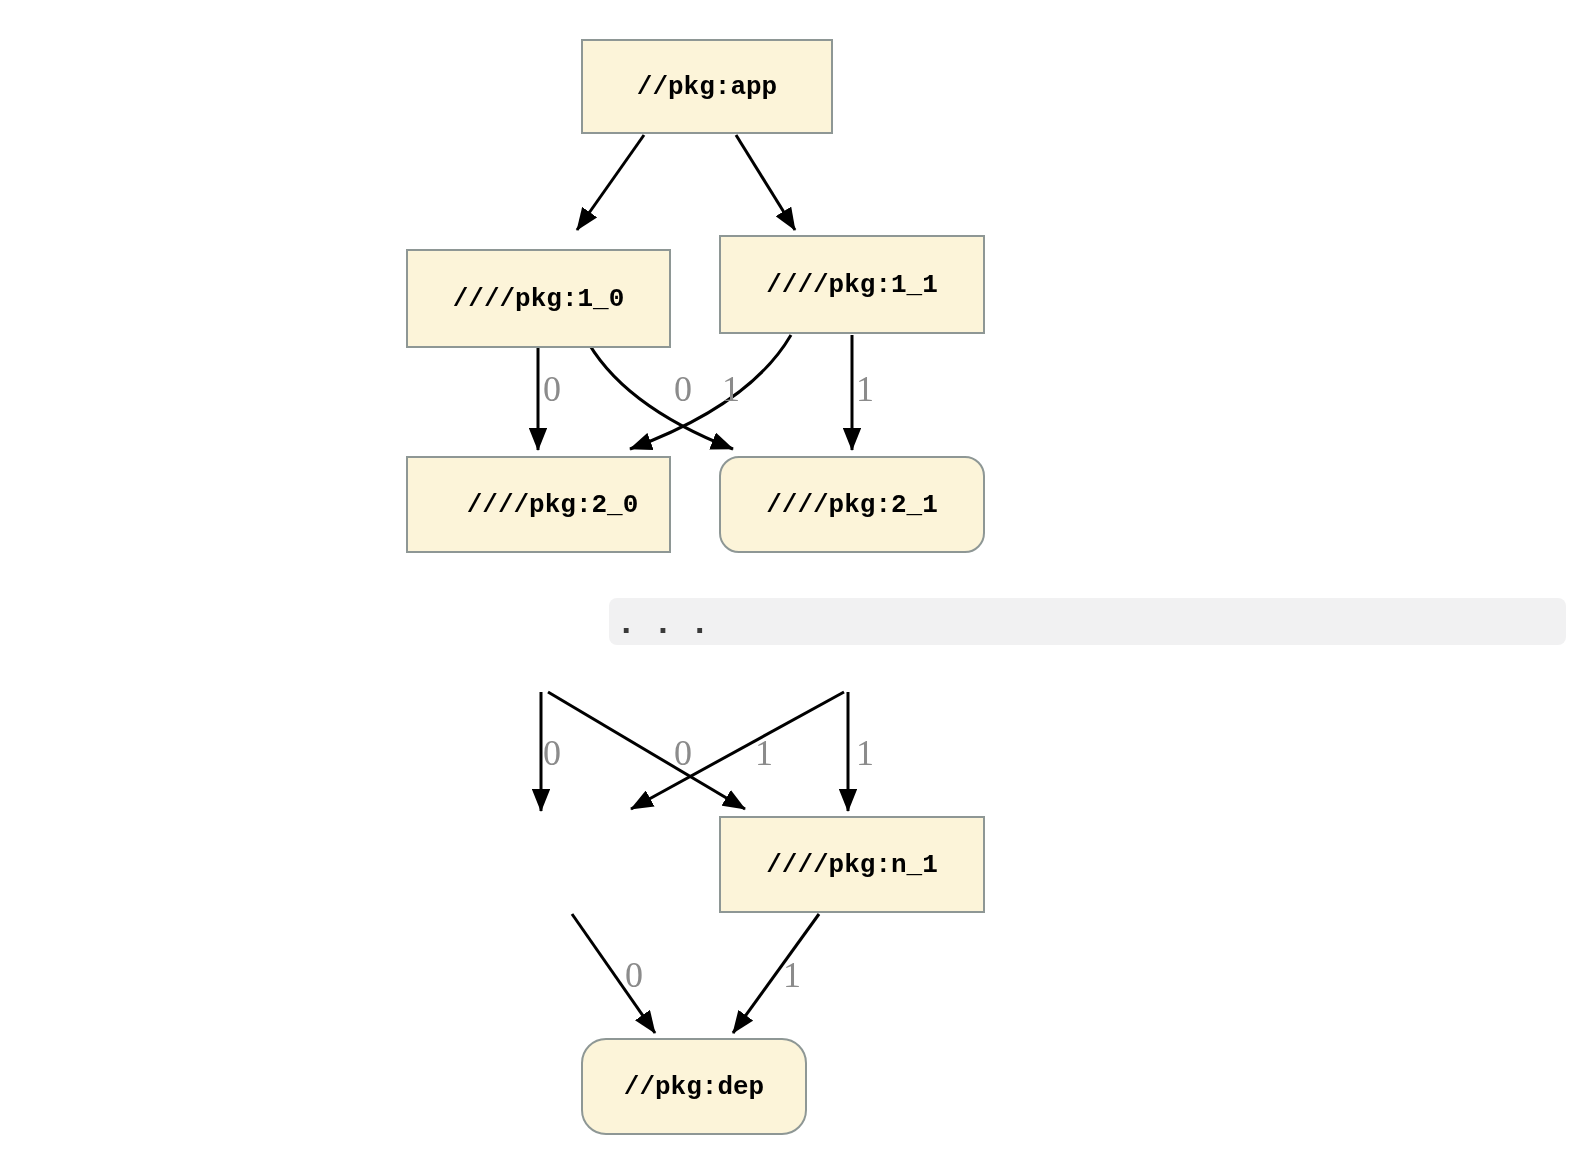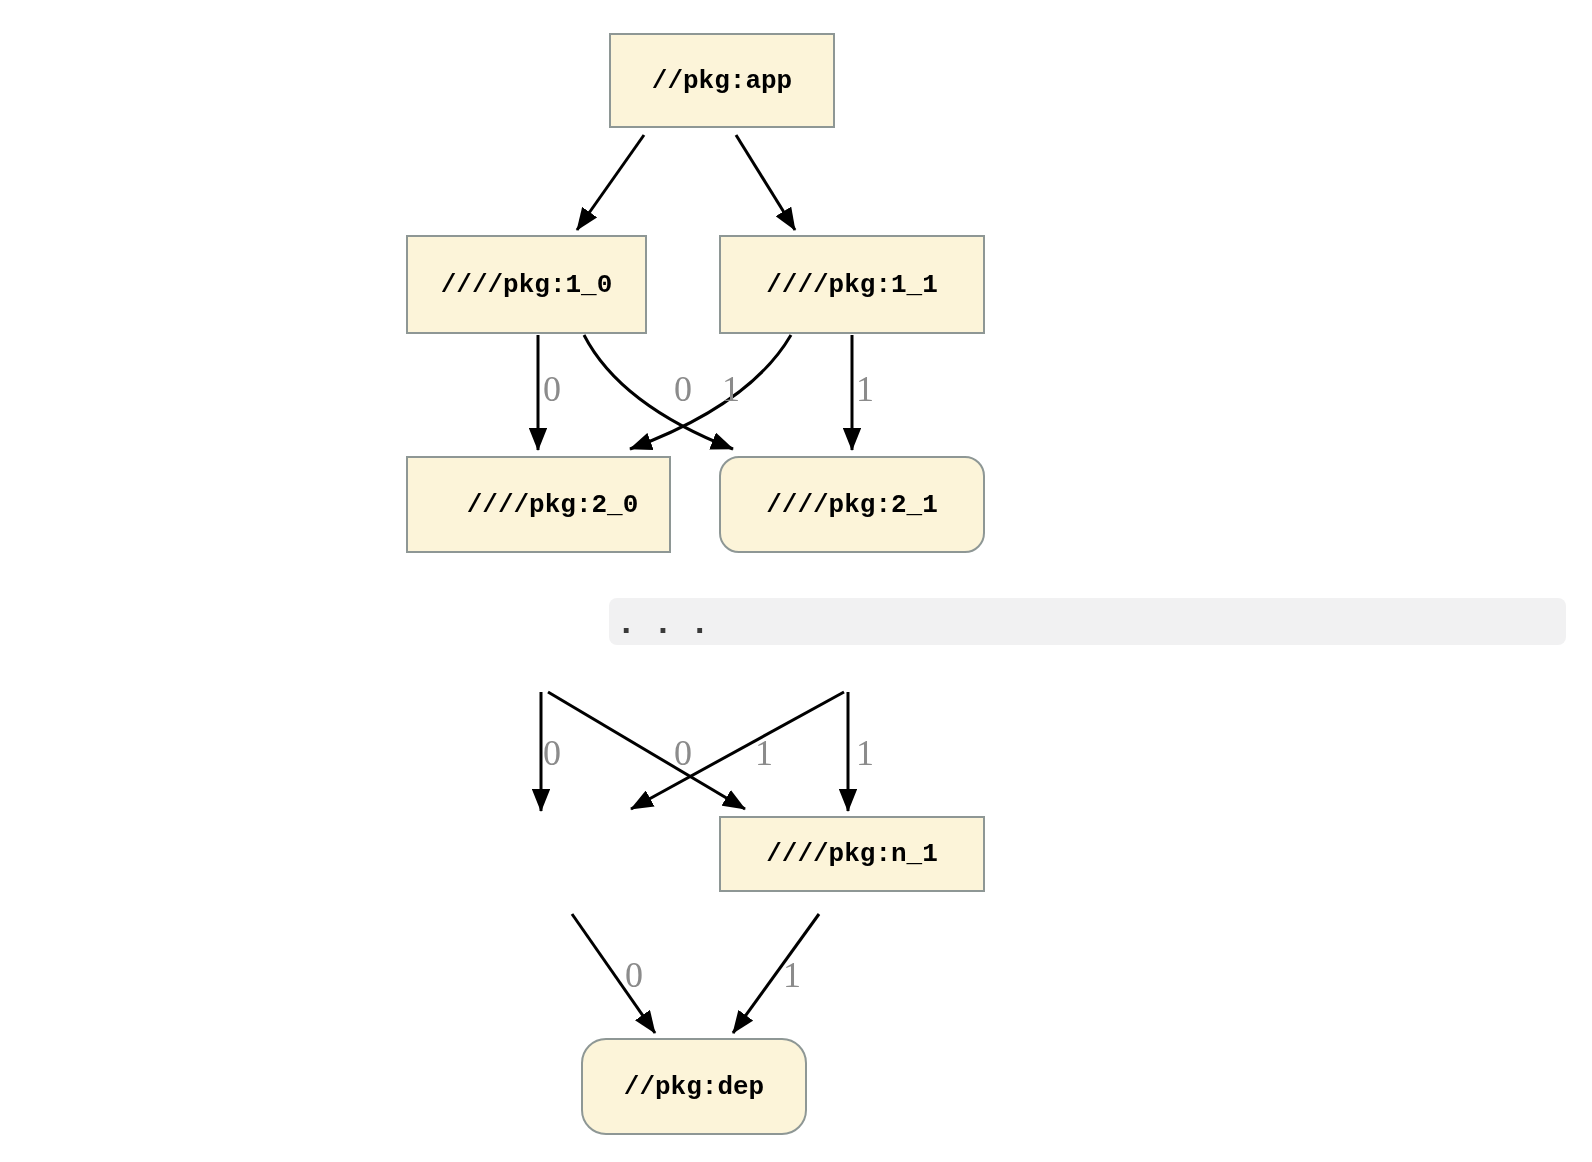"//pkg:app" .node-app { margin-left: 28px -> none; top: 33px -> 39px; width: 226px -> 252px }
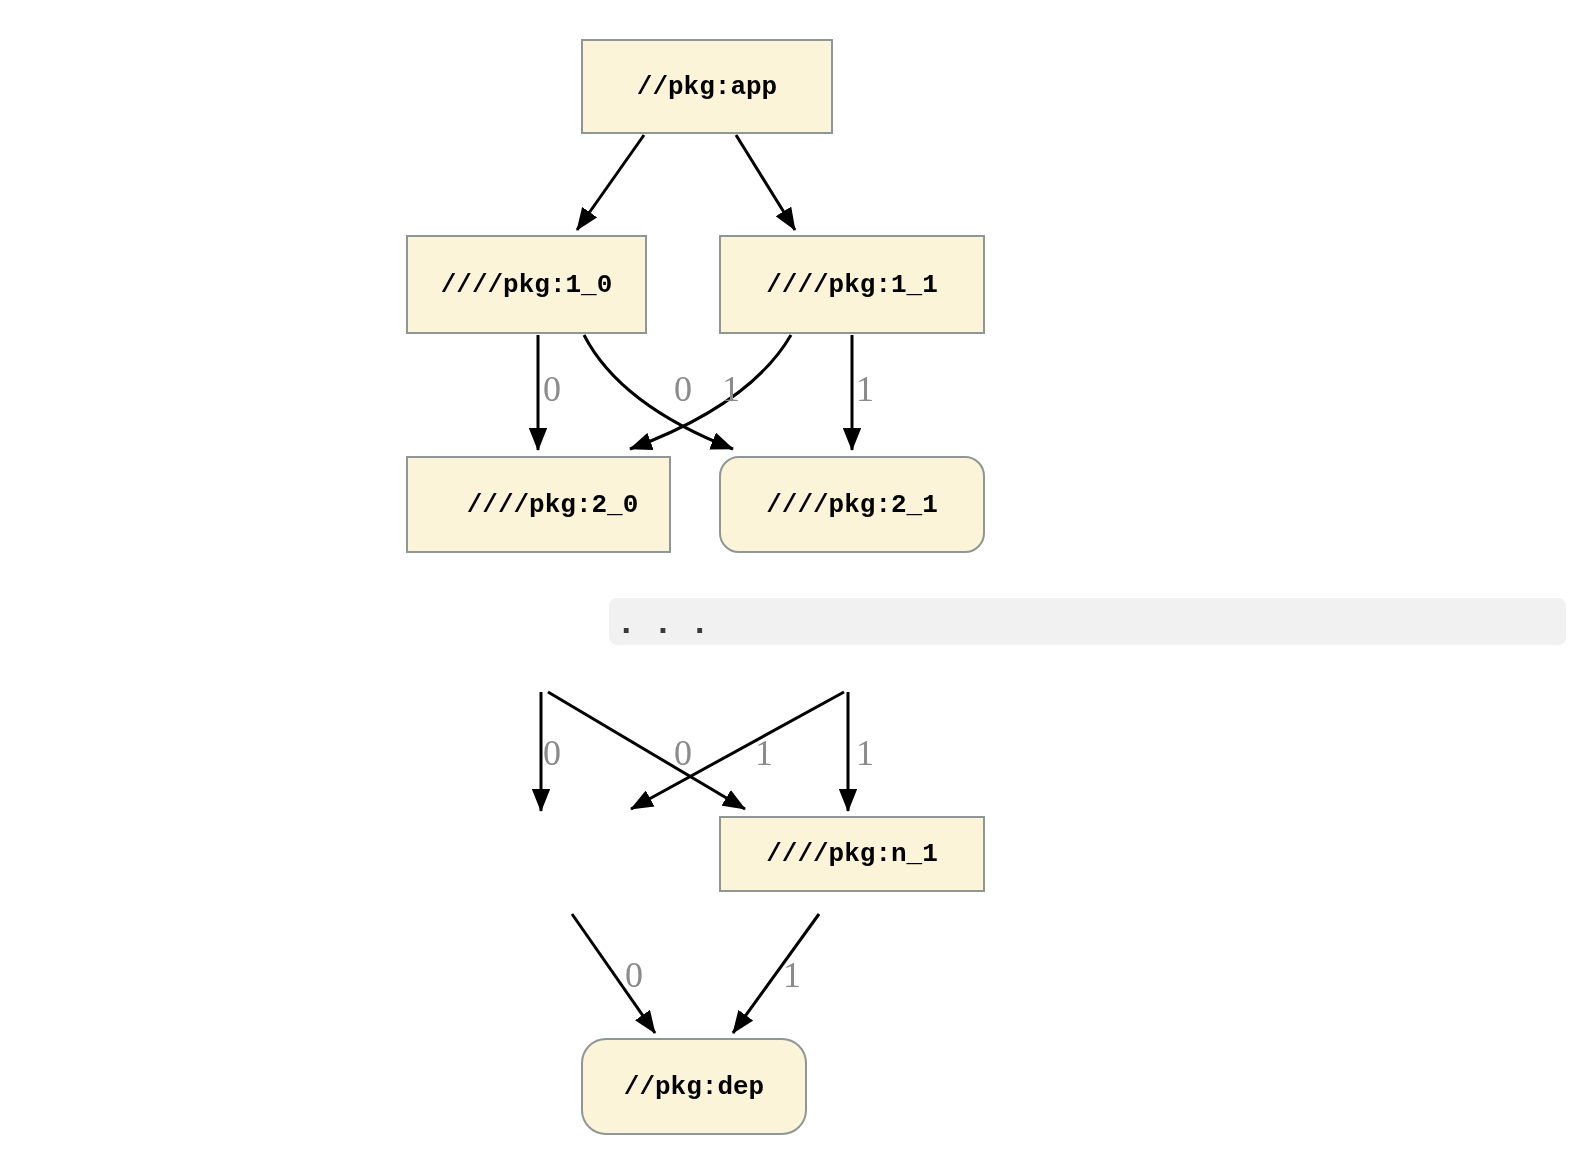"////pkg:1_0" .node-1-0 { top: 235px -> 249px; width: 241px -> 265px }
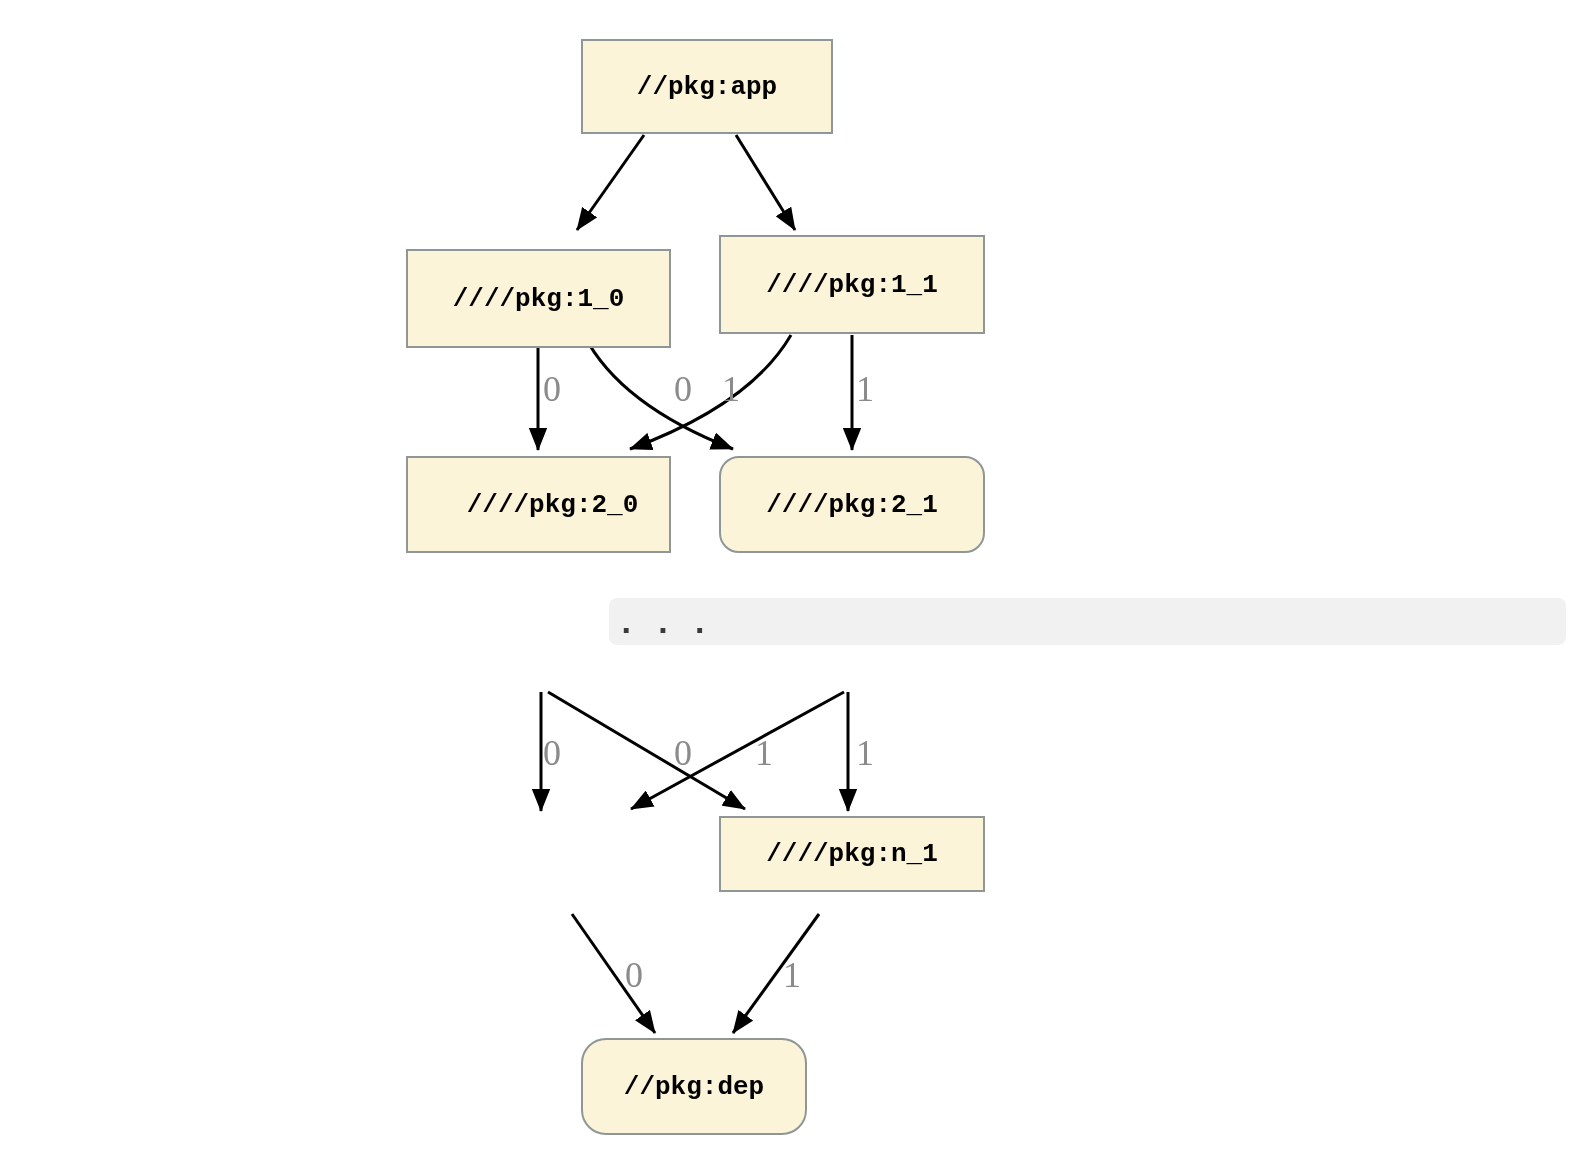"////pkg:n_1" .node-n-1 { height: 76px -> 97px }
